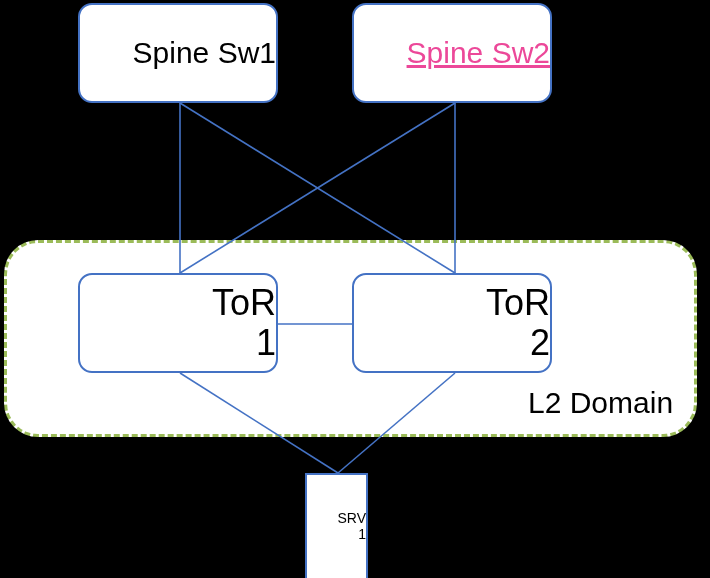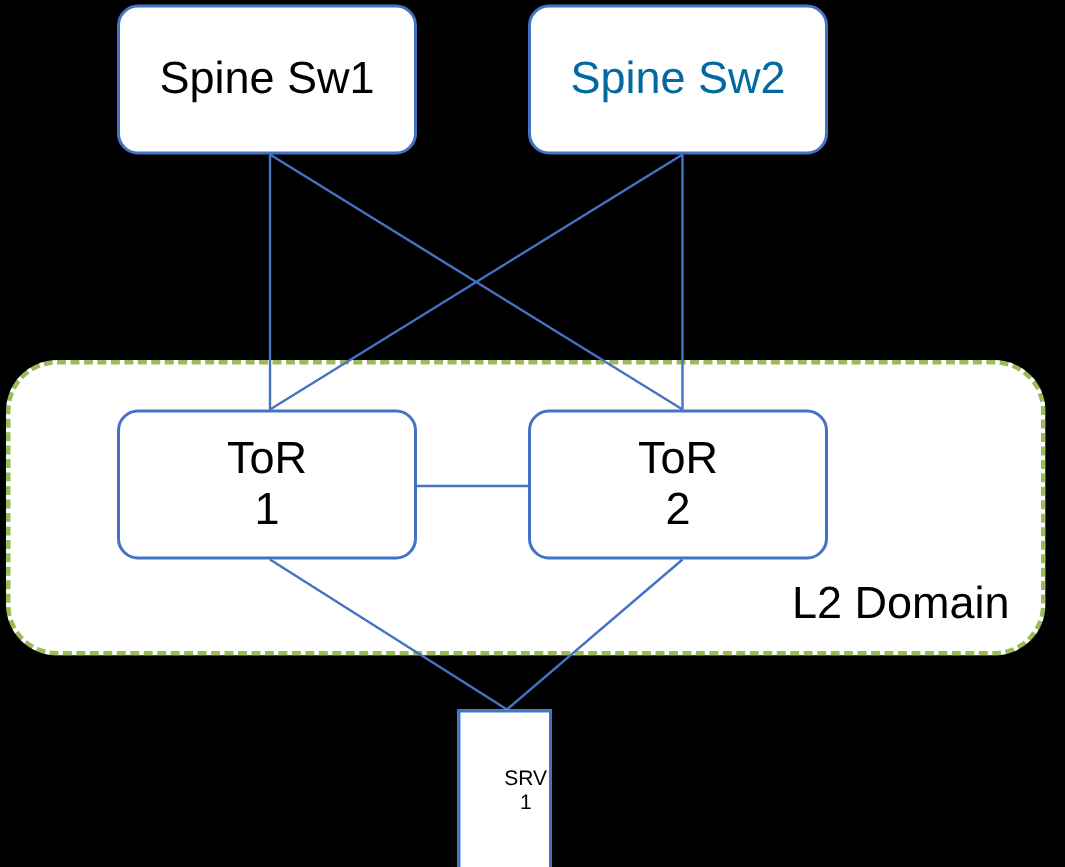"Spine Sw1" .node { align-items: center -> flex-end }
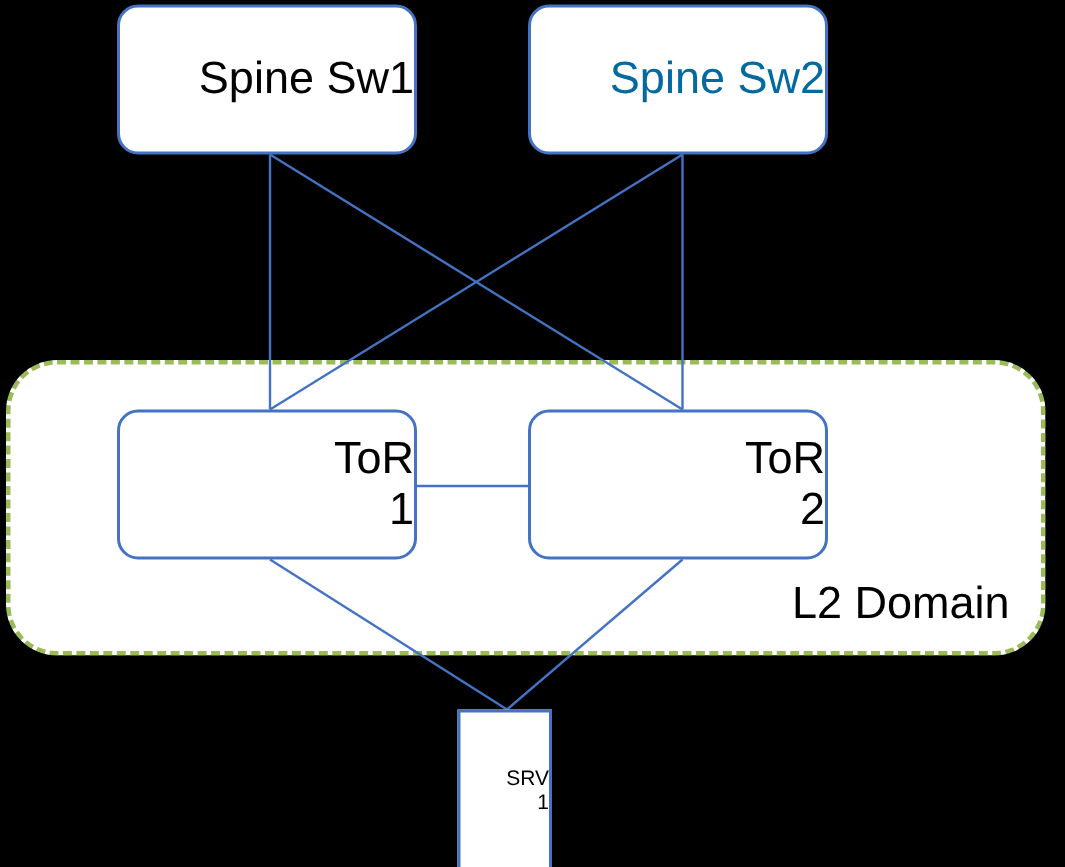"Spine Sw2" div.node { color: #0369a1 -> #ec4899; text-decoration: none -> underline }
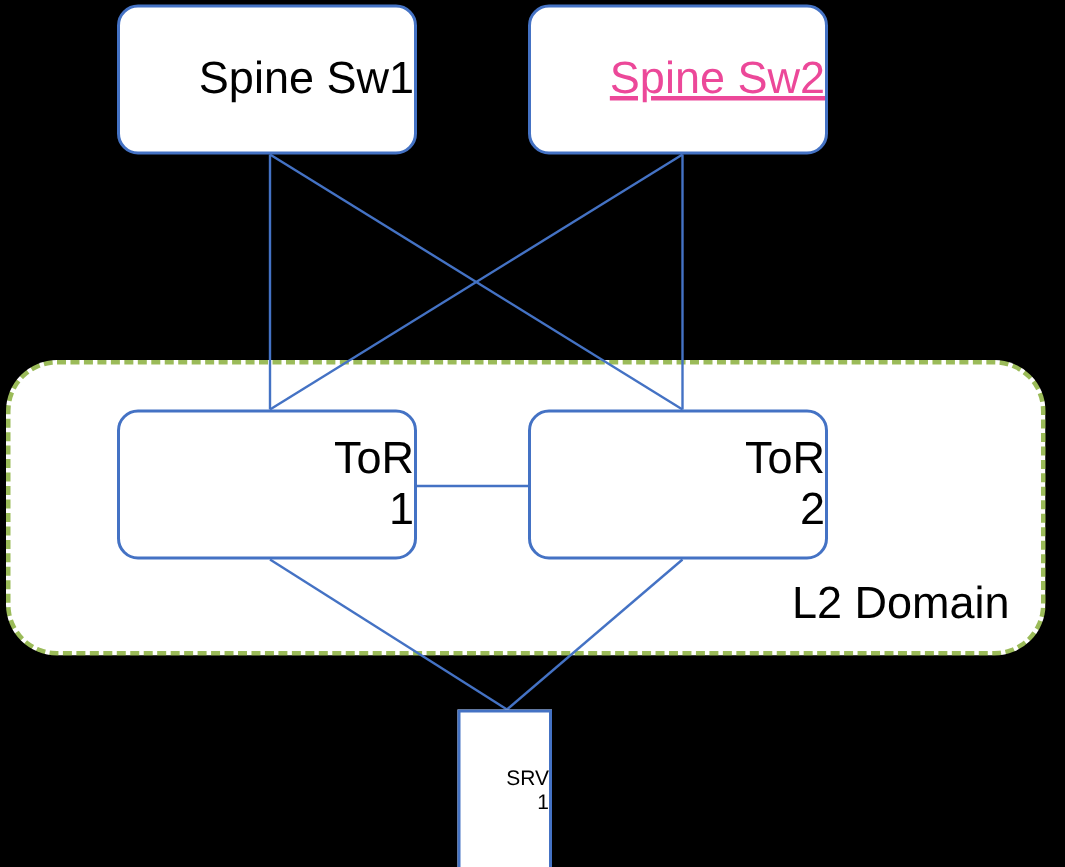"ToR" .tor-node .node-line { font-size: 30px -> 36px }
